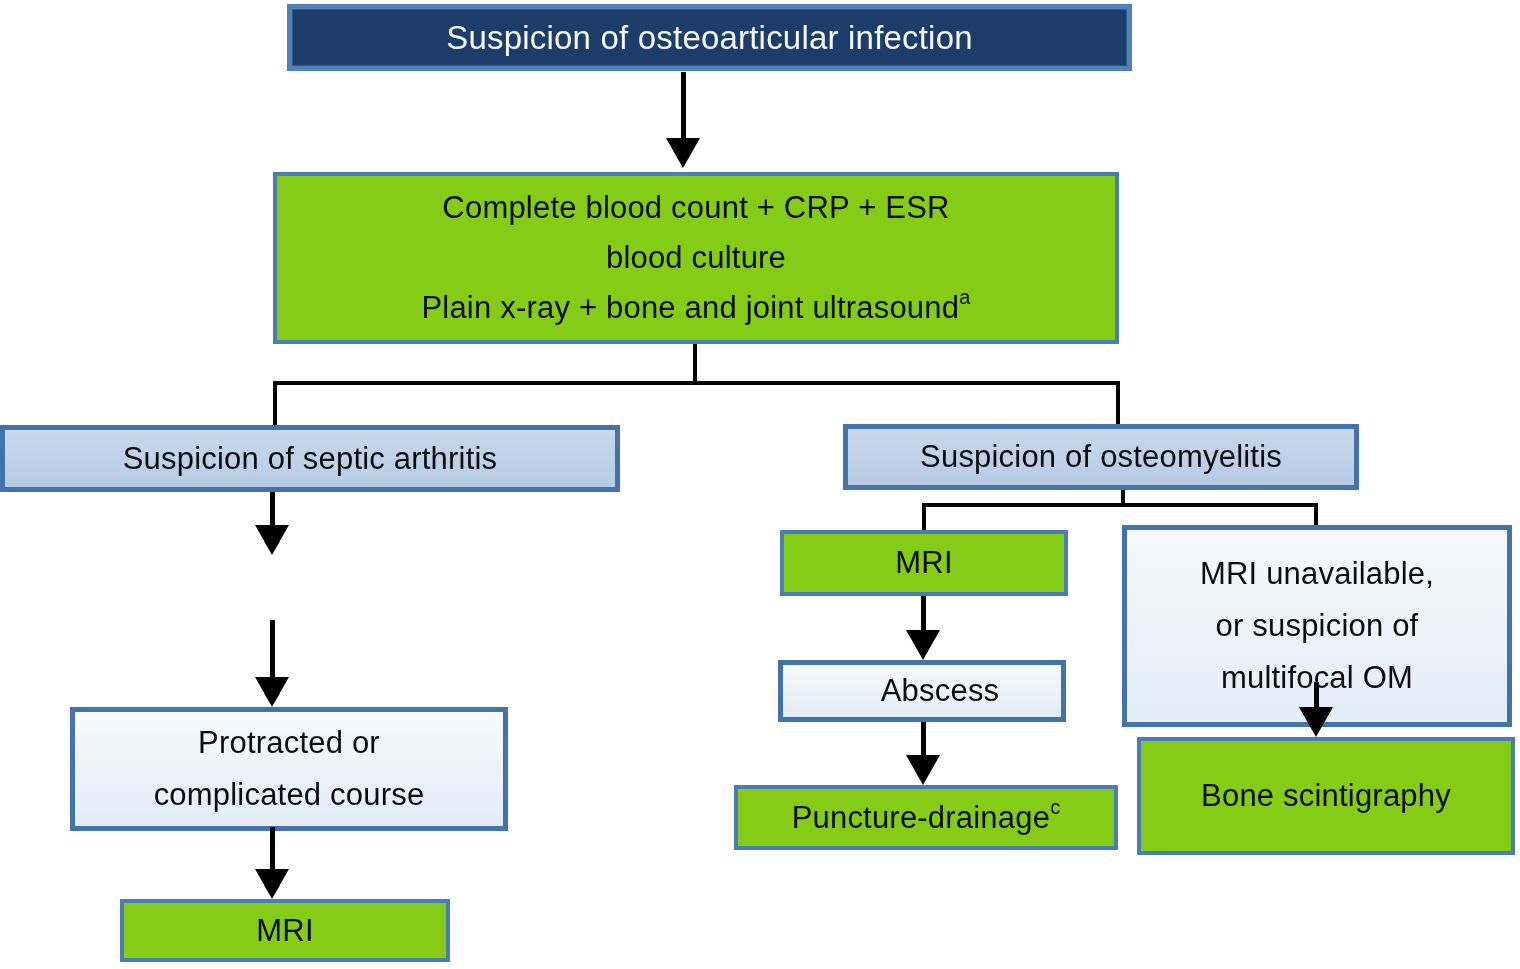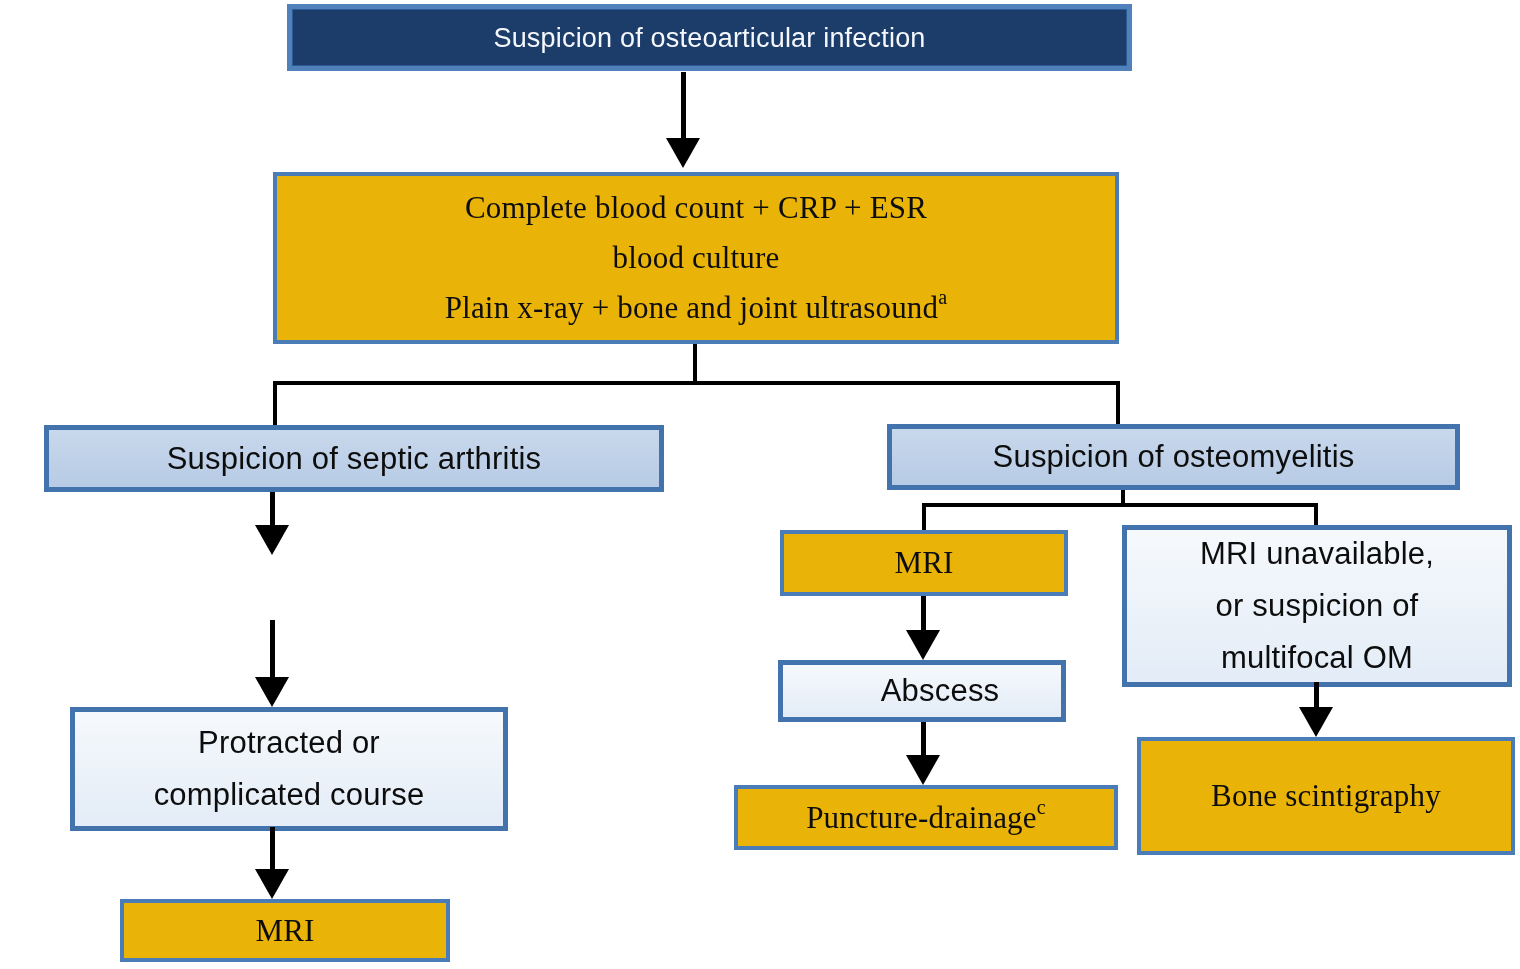"Suspicion of osteoarticular infection" .navy { font-size: 27px -> 33px }
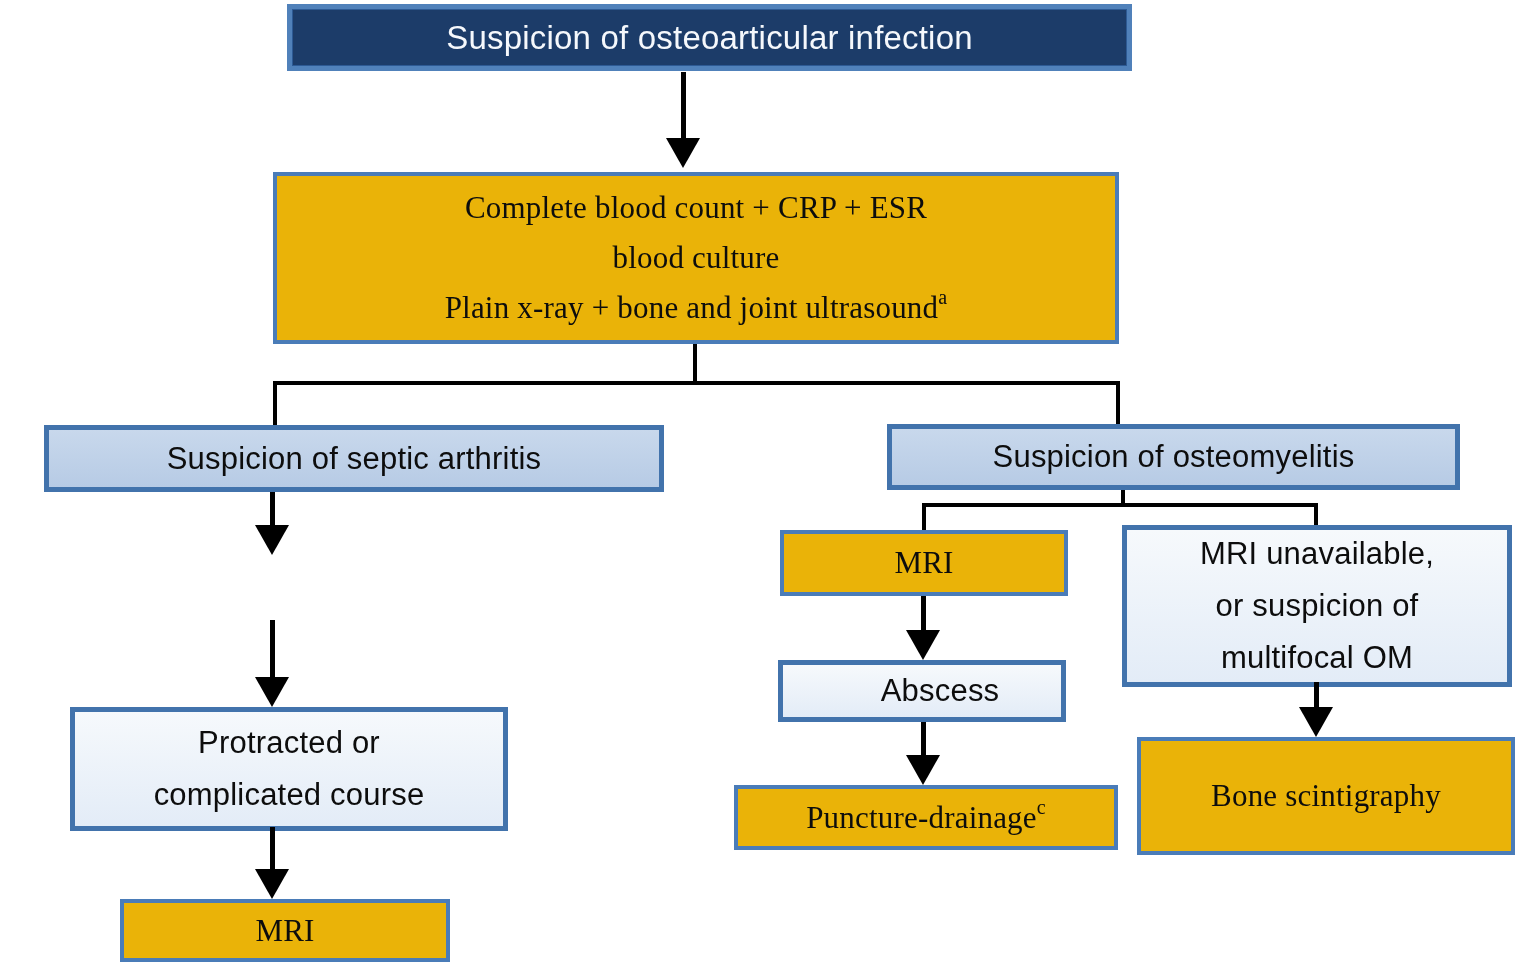"Complete blood count + CRP" .yellow { background: #eab308 -> #84cc16; font-family: Liberation Serif, serif -> none }
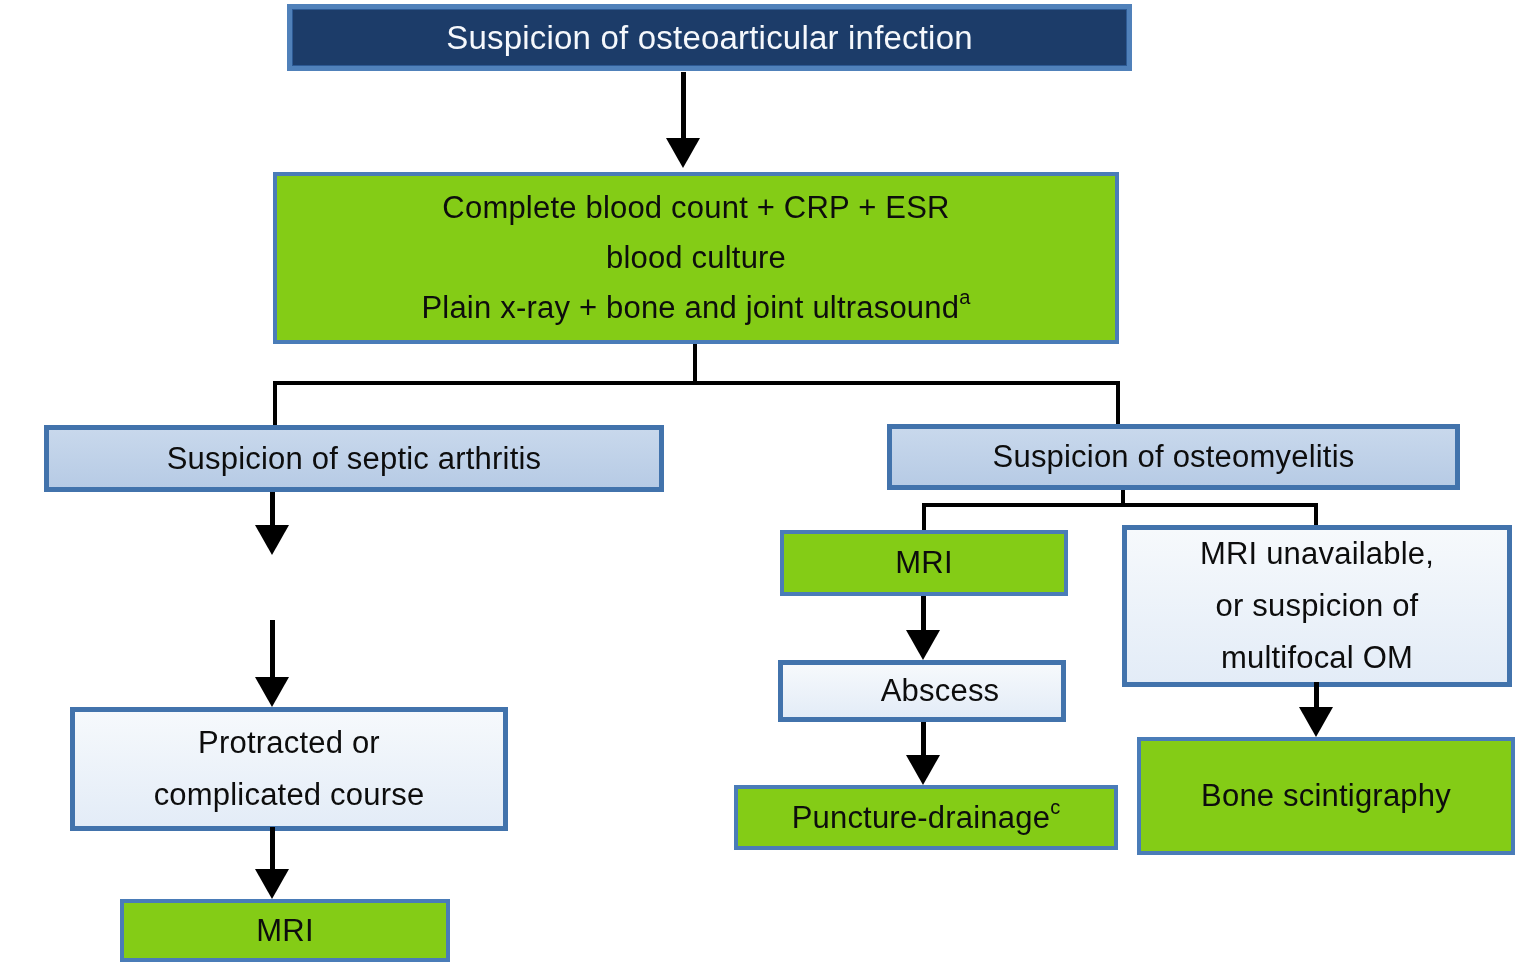"Suspicion of septic arthritis" .blue { margin-left: 44px -> none }
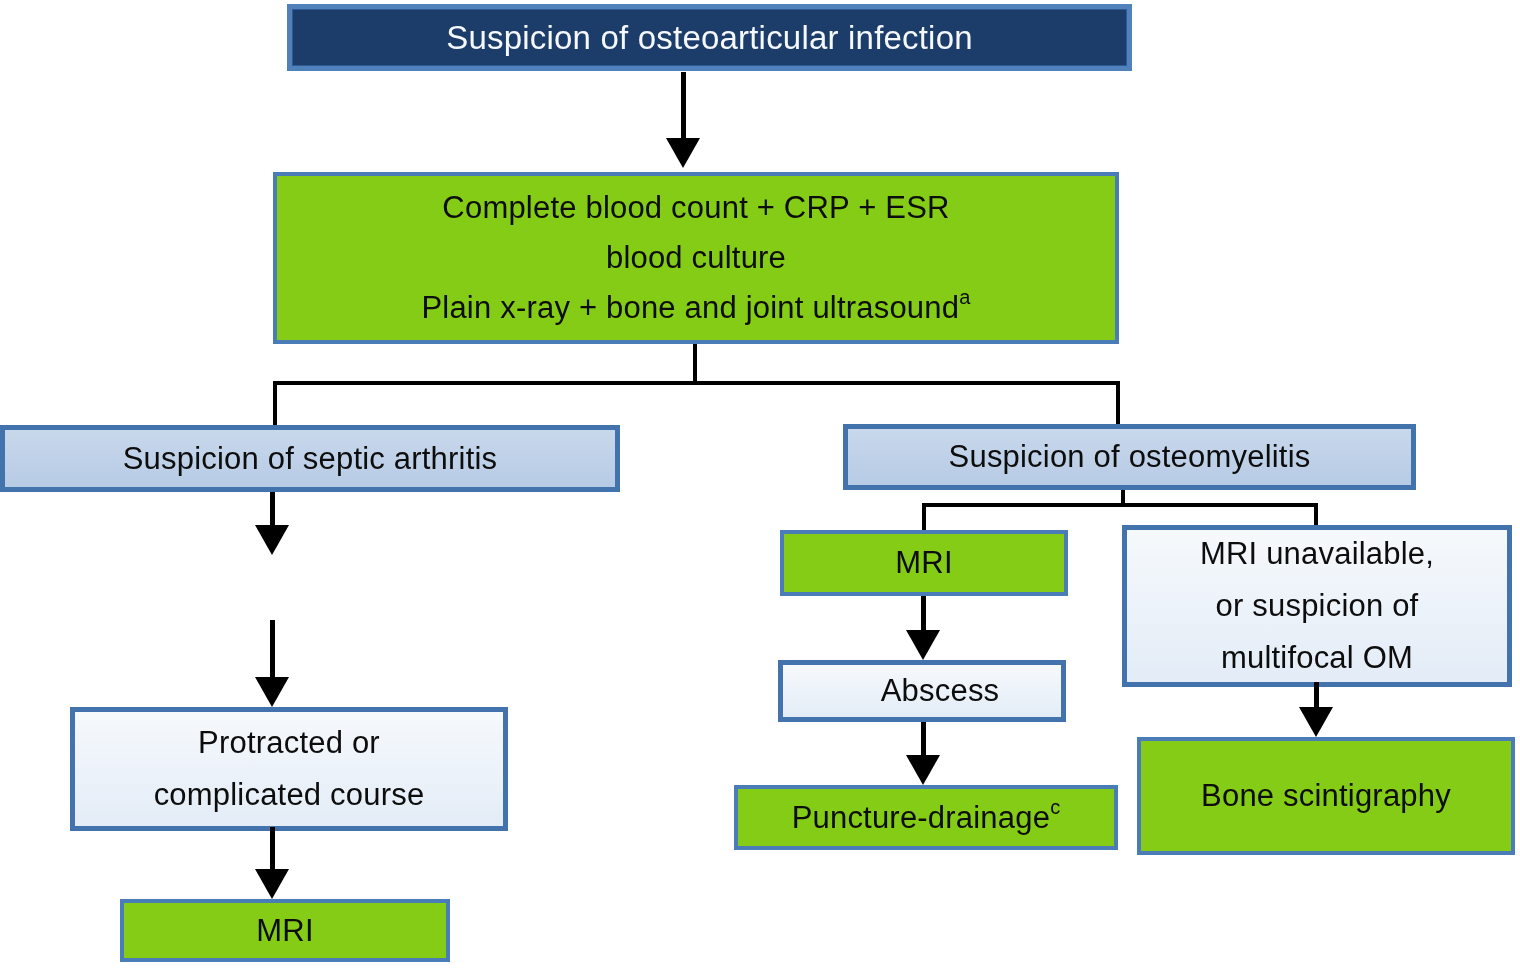"Suspicion of osteomyelitis" div.node { width: 573px -> 516px }
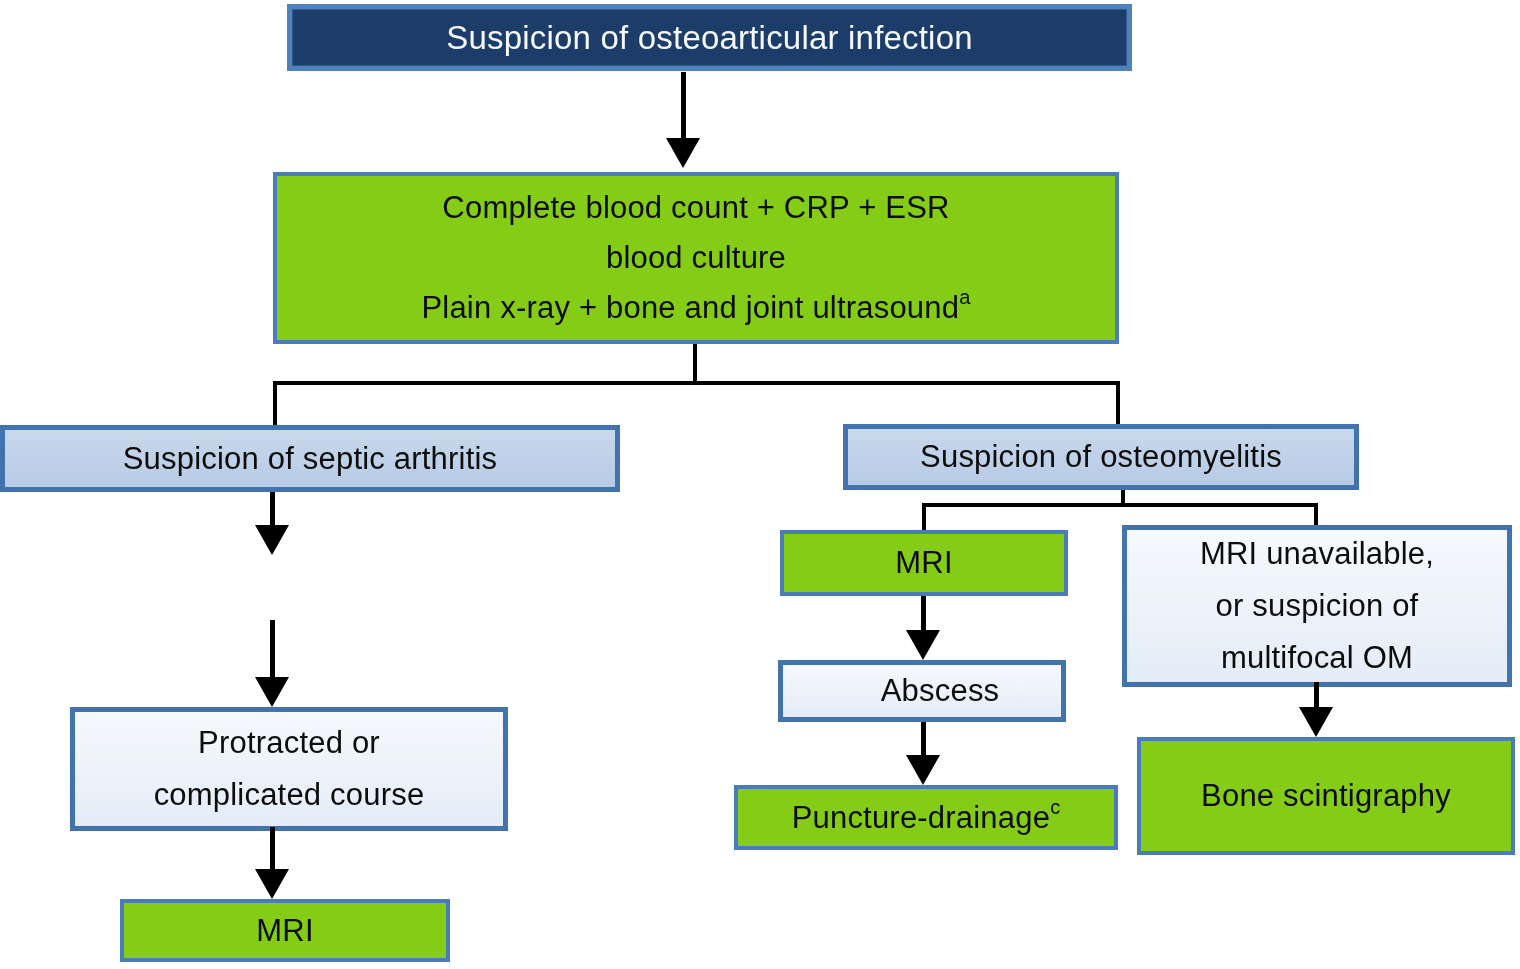"MRI unavailable," div.node { height: 162px -> 202px }
